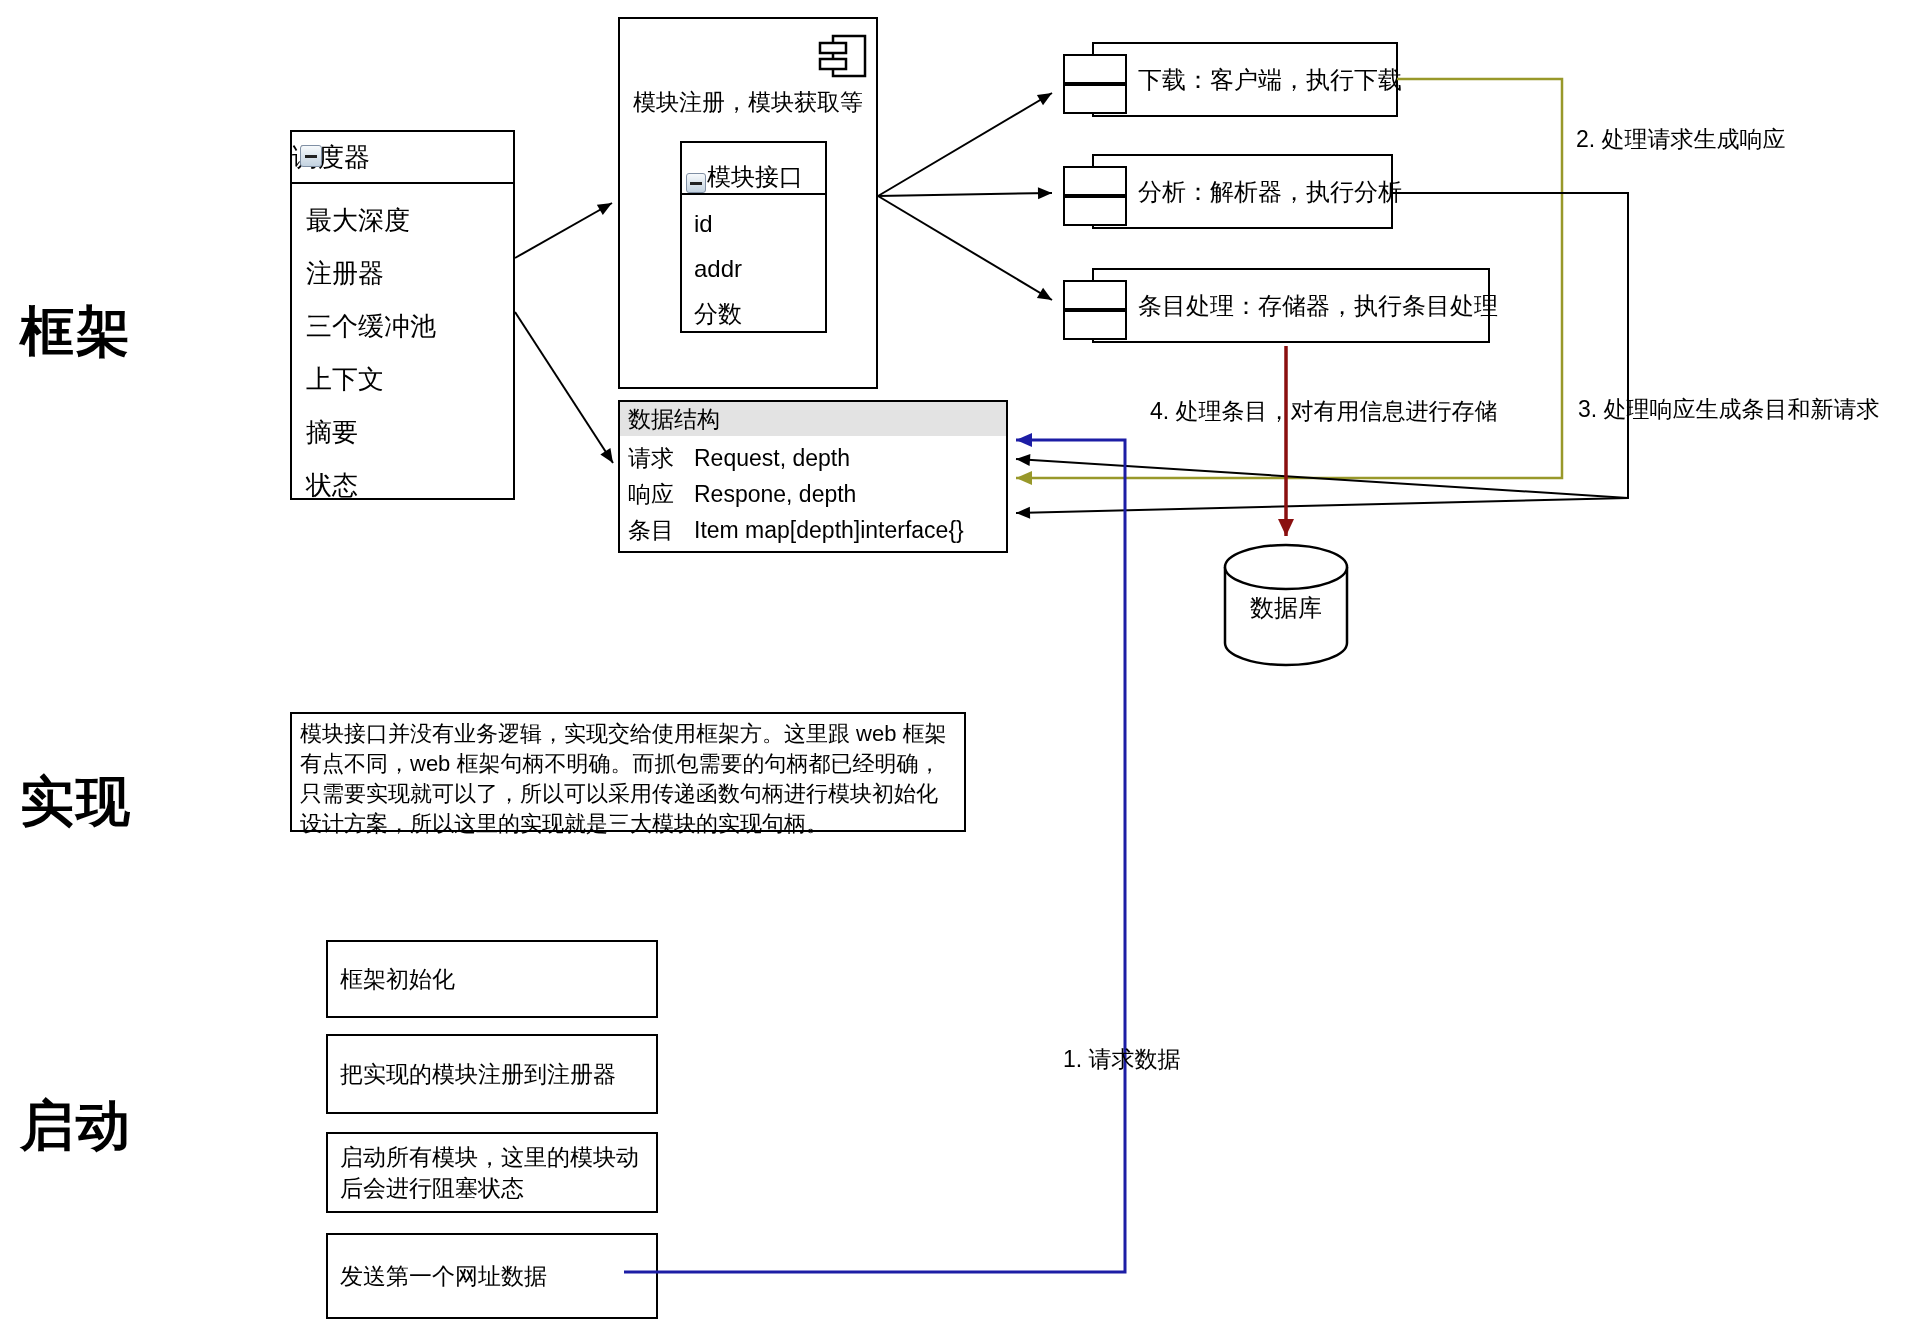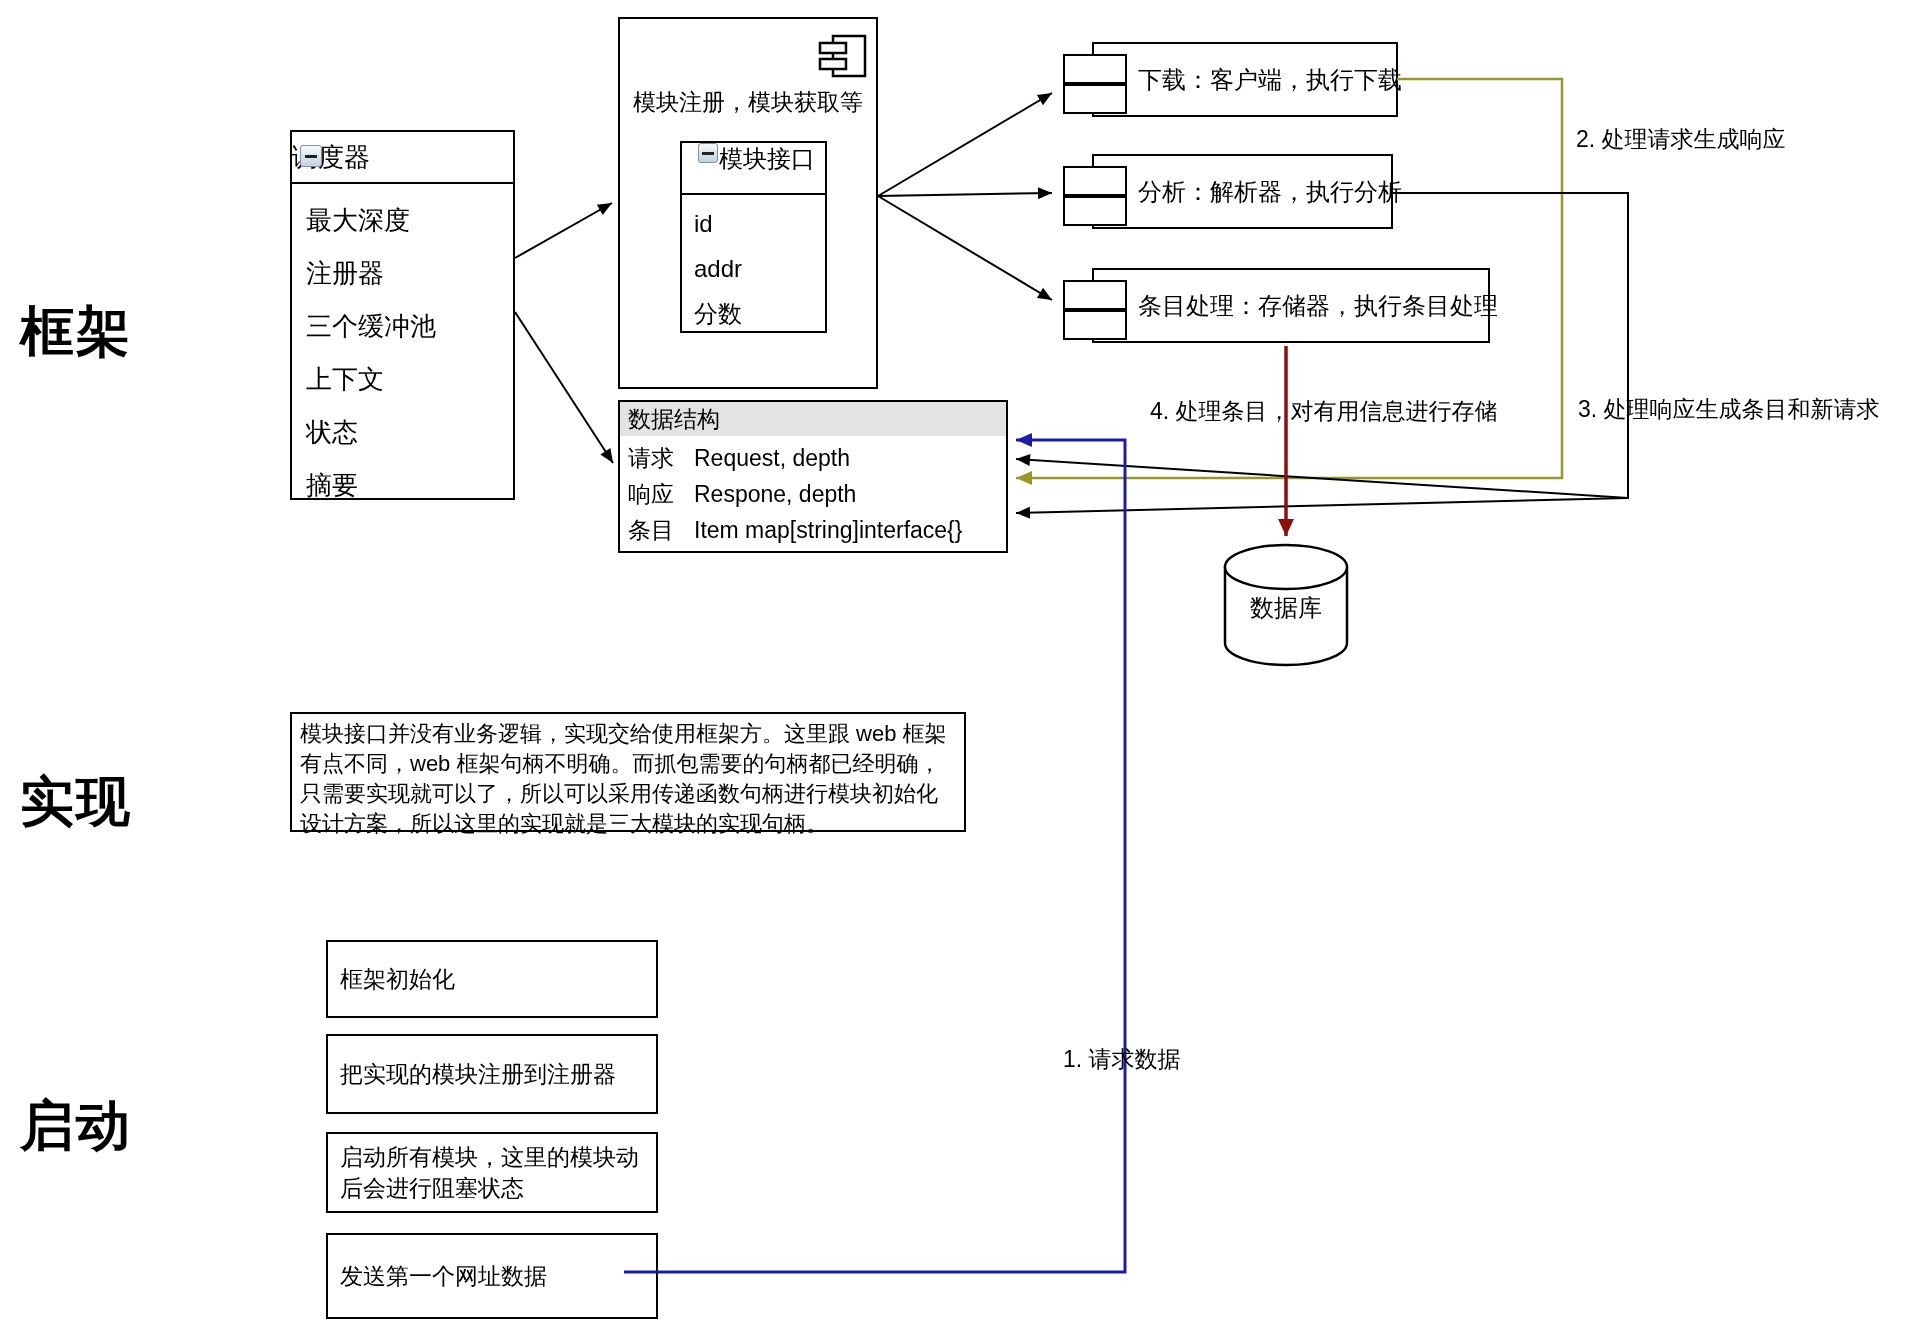"模块接口" .iface-header { align-items: flex-start -> flex-end; padding-left: 16px -> 4px }
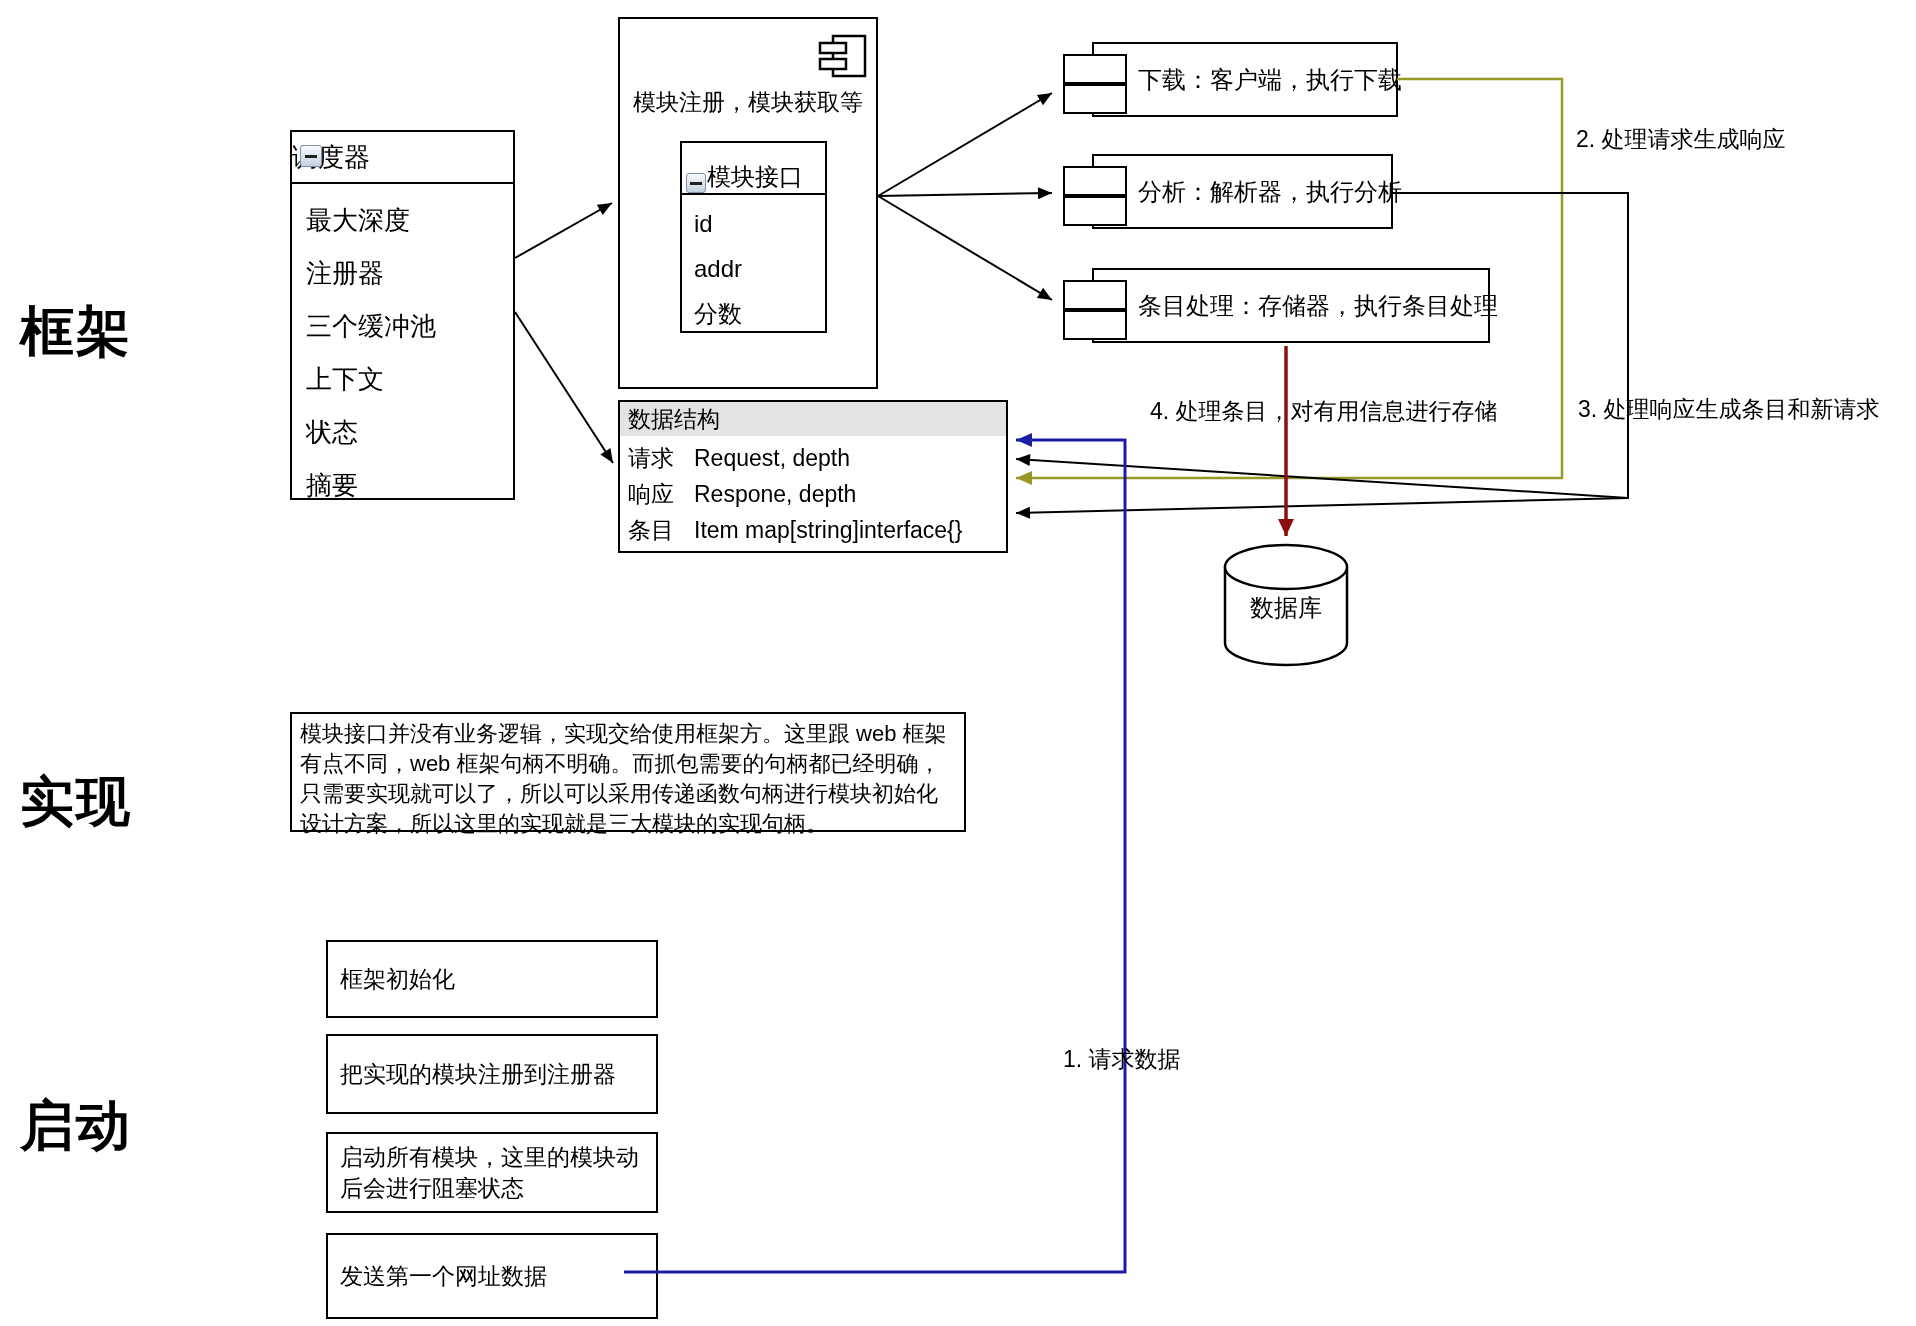"状态" div.item { order: before "摘要" -> after "摘要" }
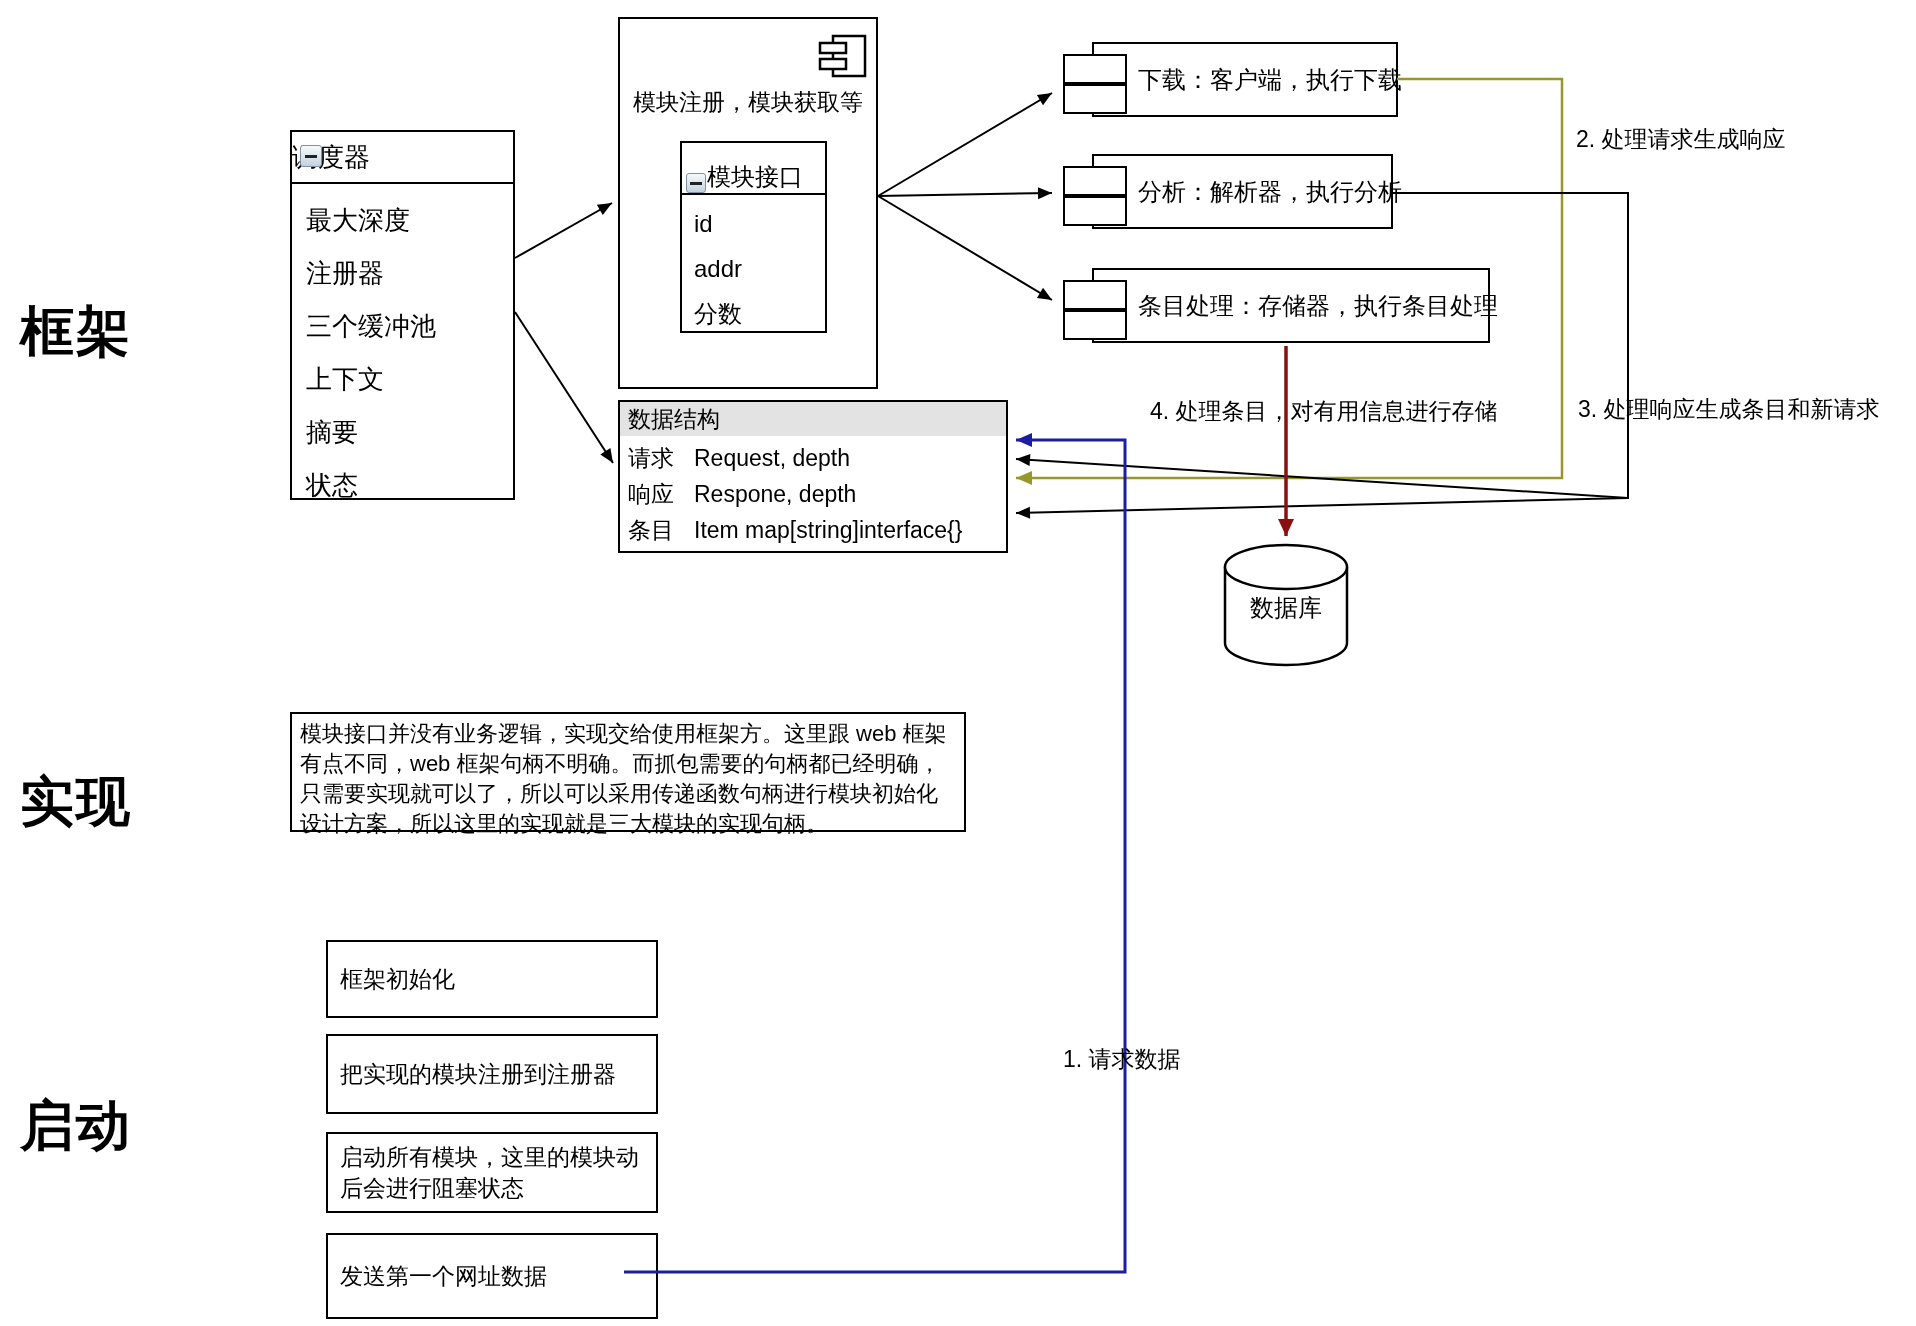"Item map[string]interface{}" span.val { text: string -> depth }
